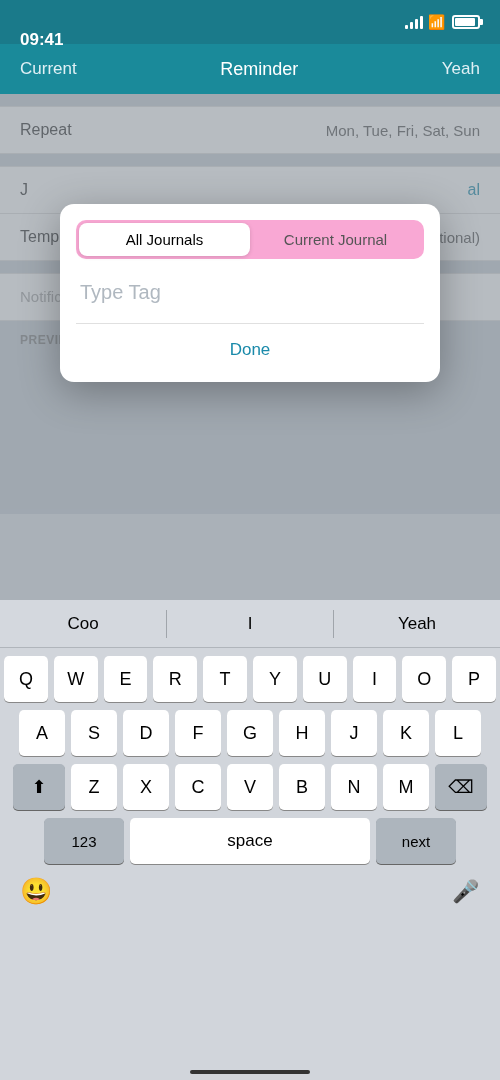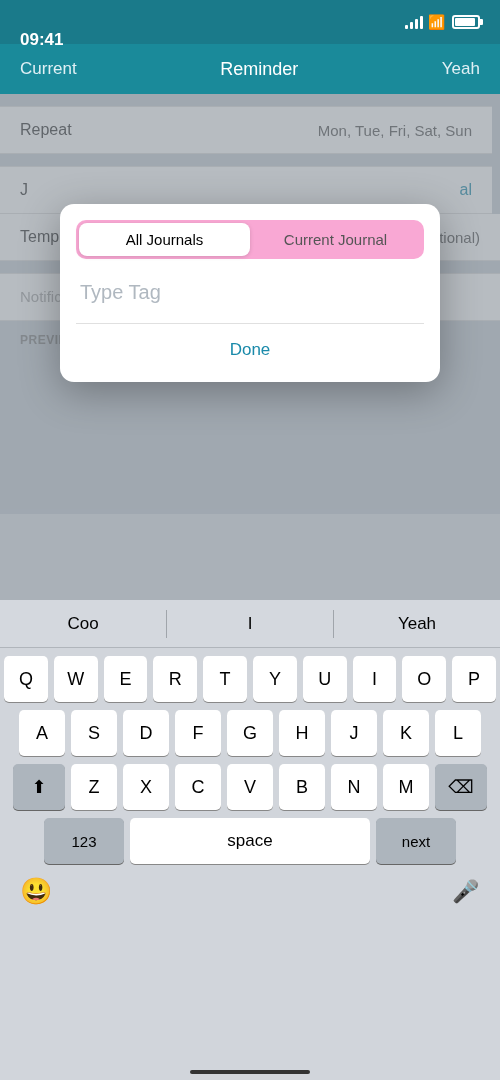"Repeat" .bg-row { margin: 12px 8px 0 0 -> 12px 0 0 0 }
